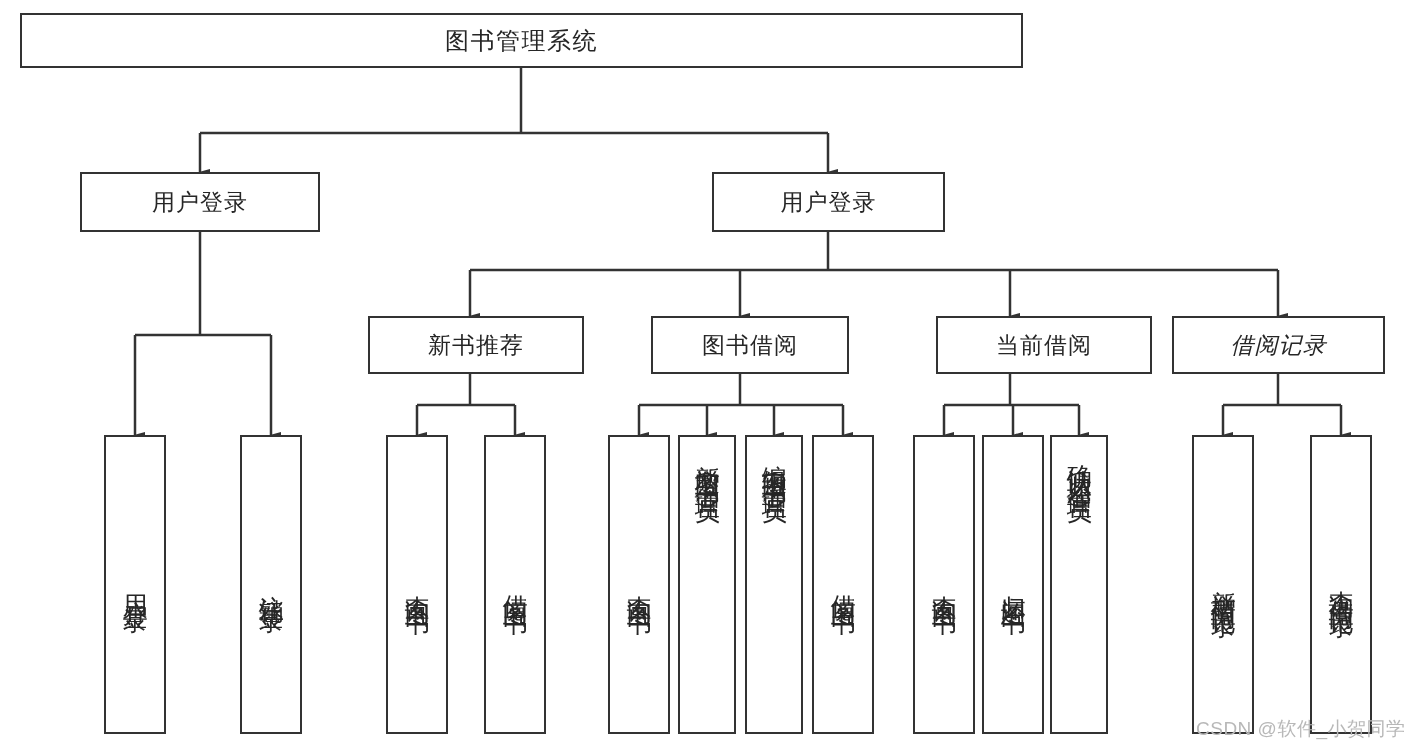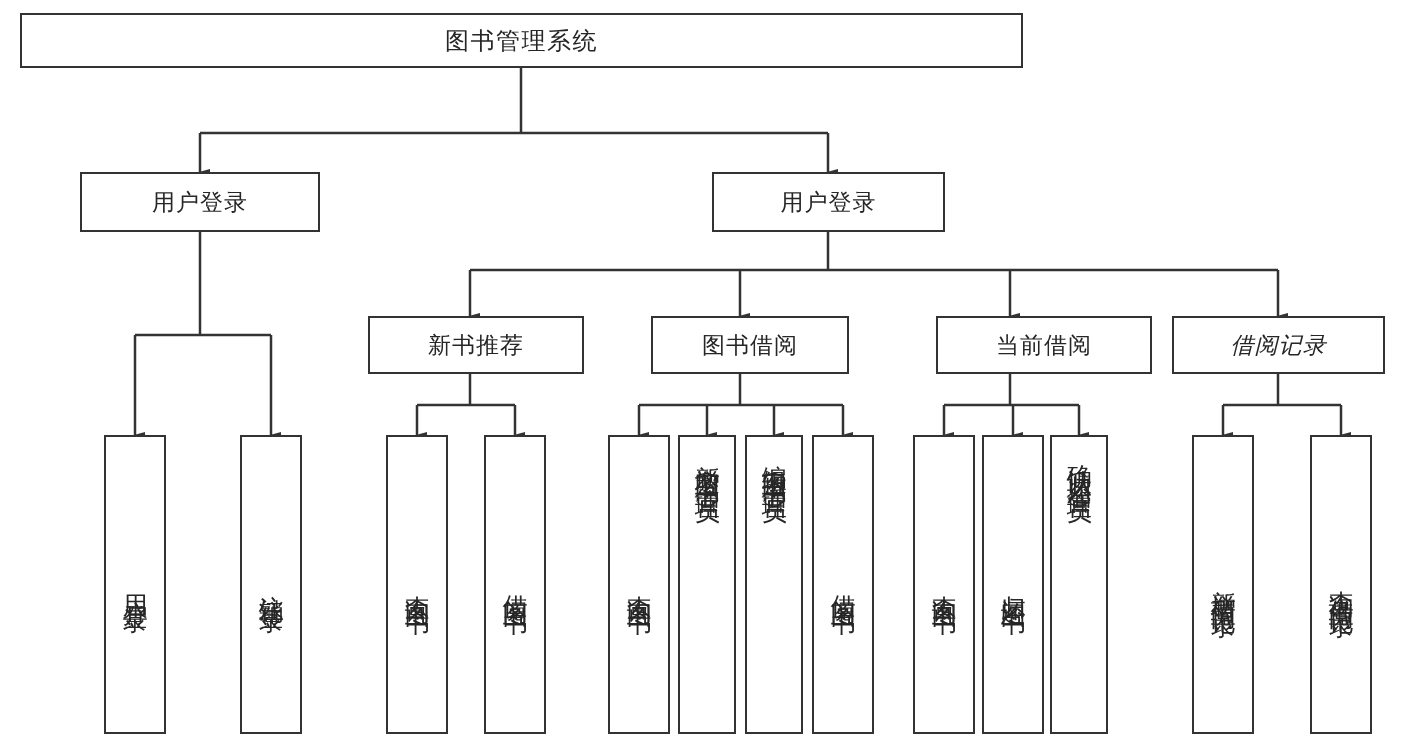"CSDN @软件_小贺同学" div.watermark { html: none -> <div>CSDN @软件_小贺同学</div> }
